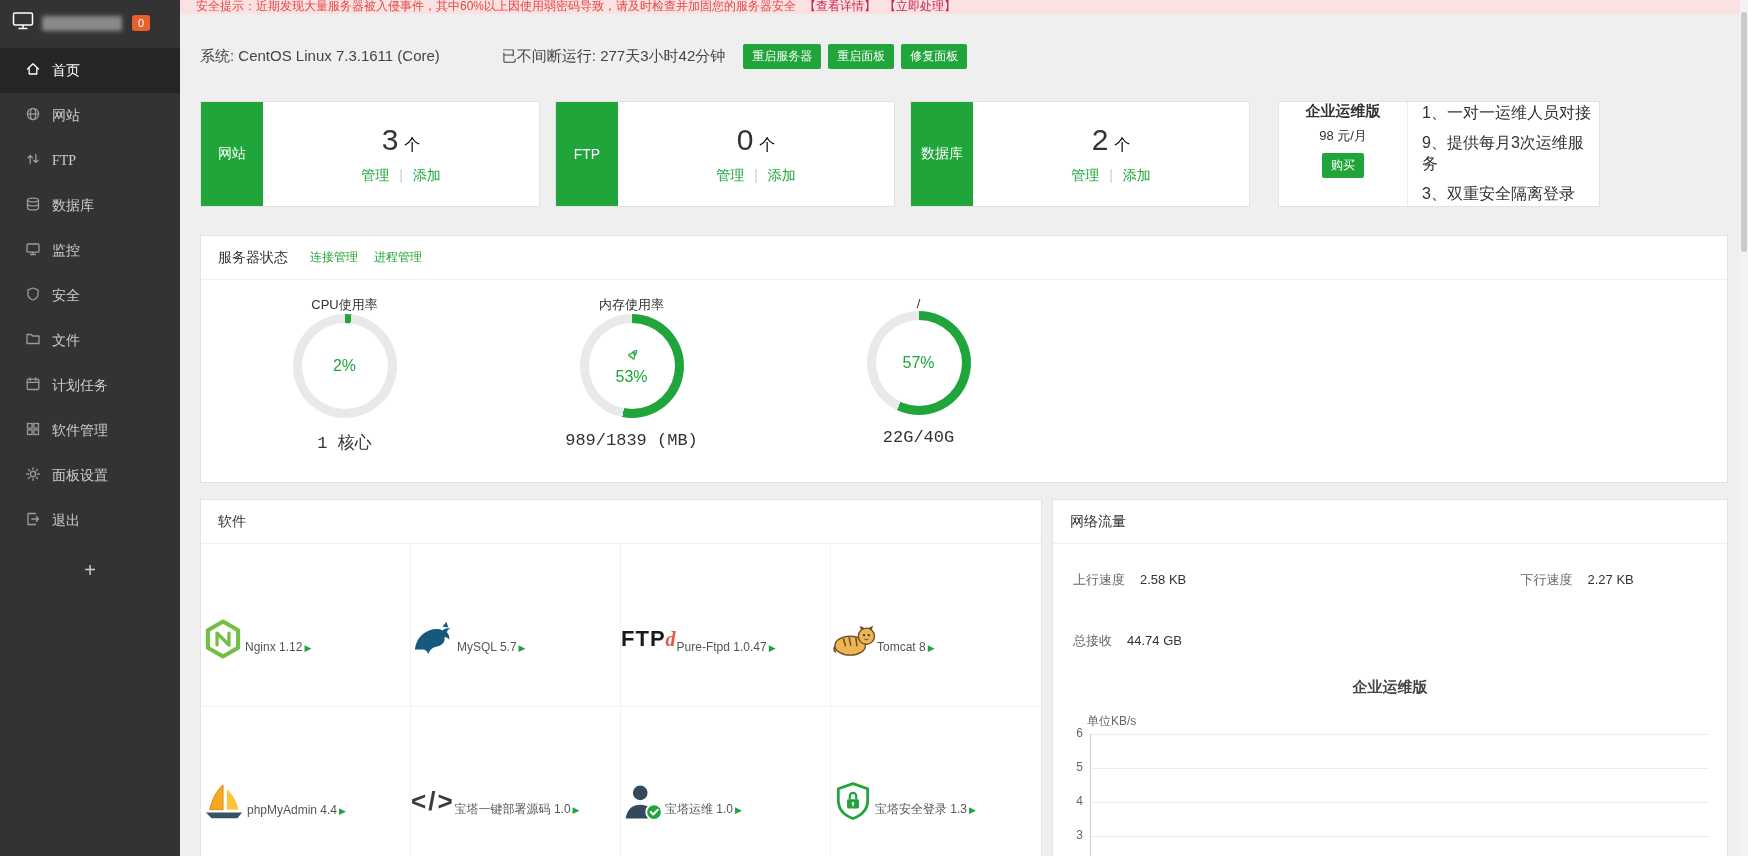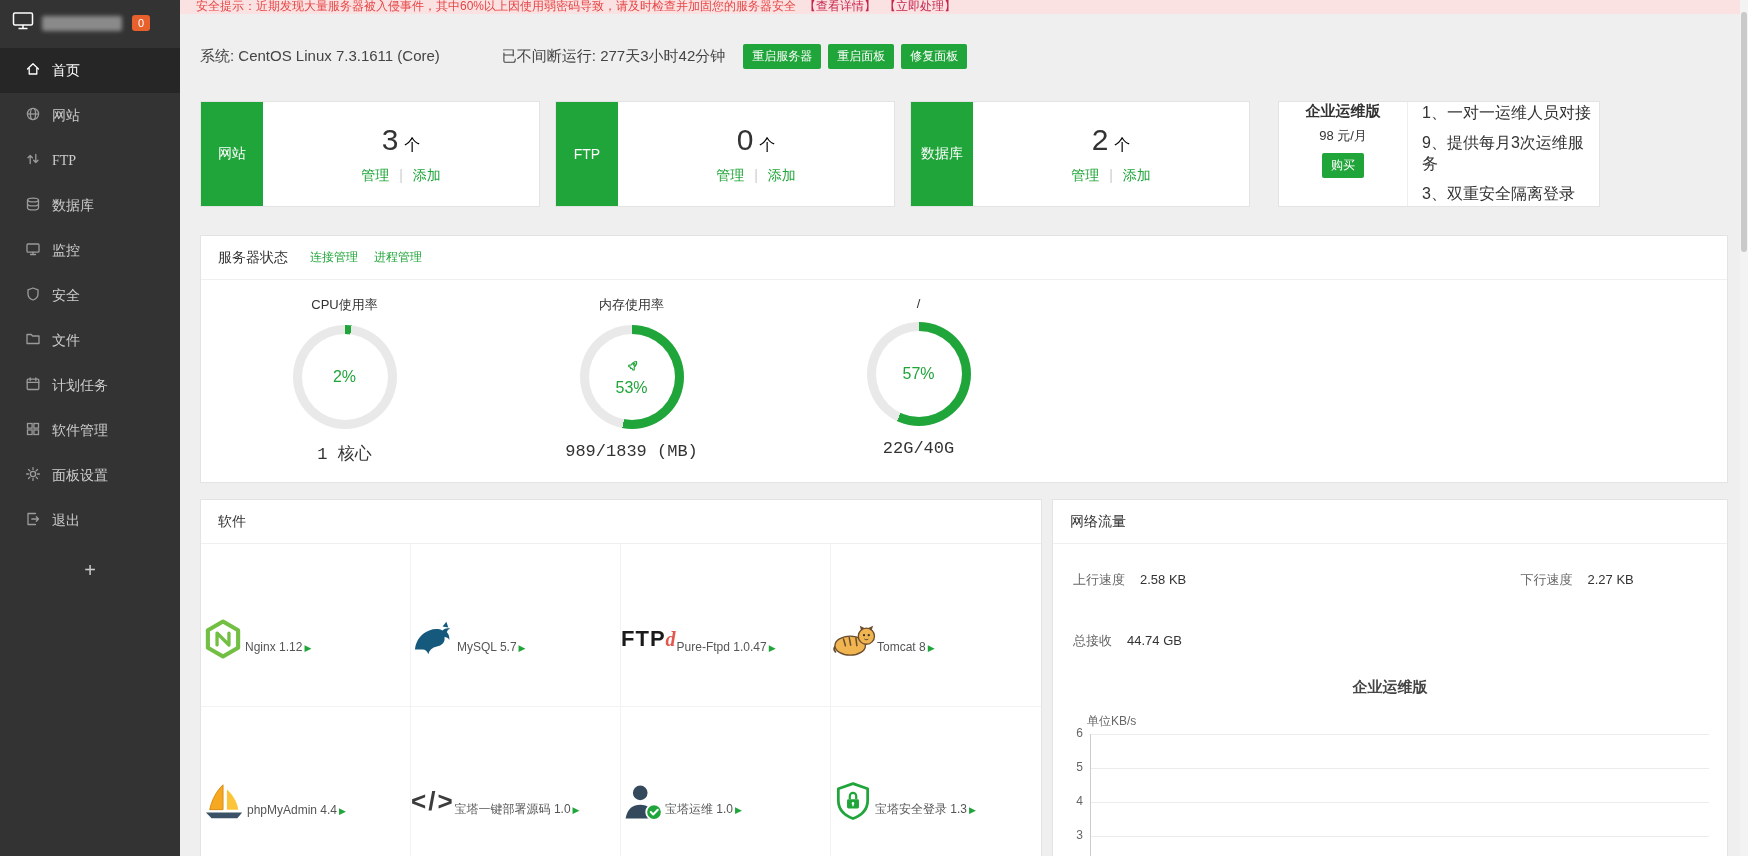"CPU使用率" .gauge-label { margin-bottom: 11px -> none }
